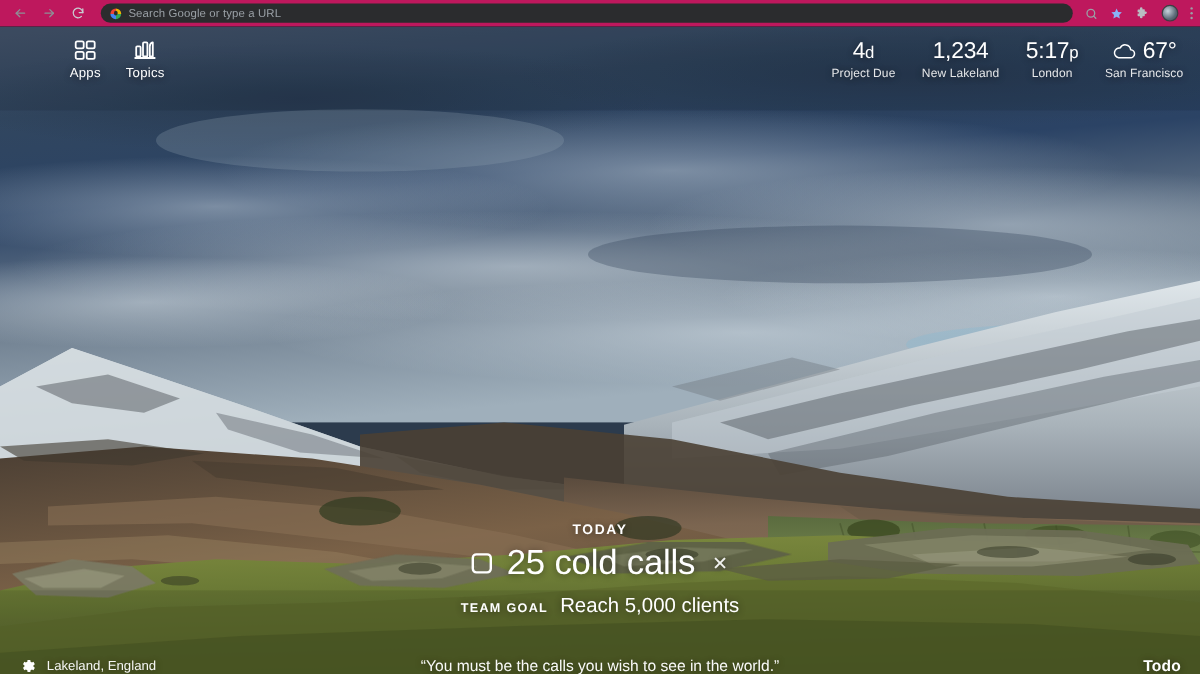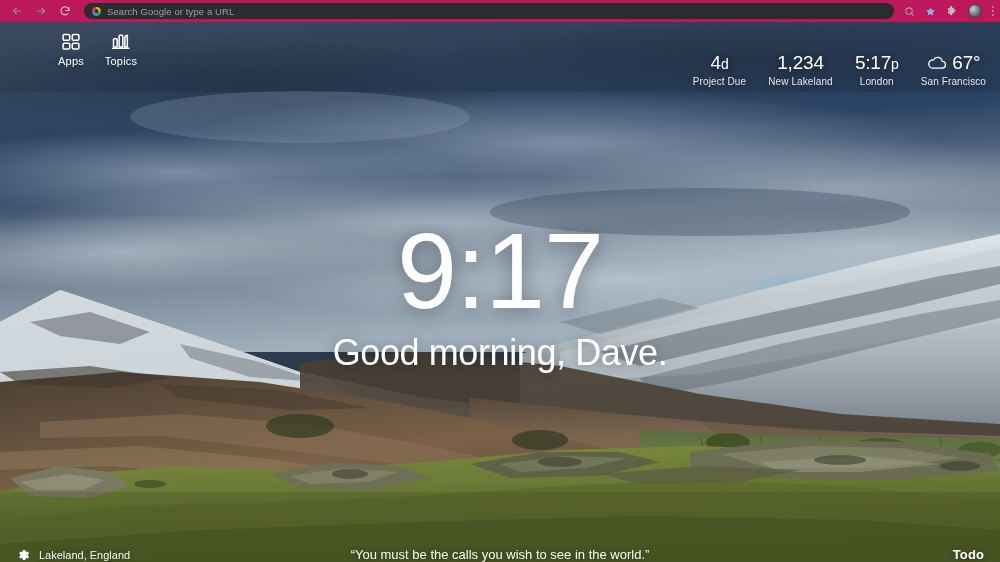"4d" .stat { margin-top: 20px -> none }
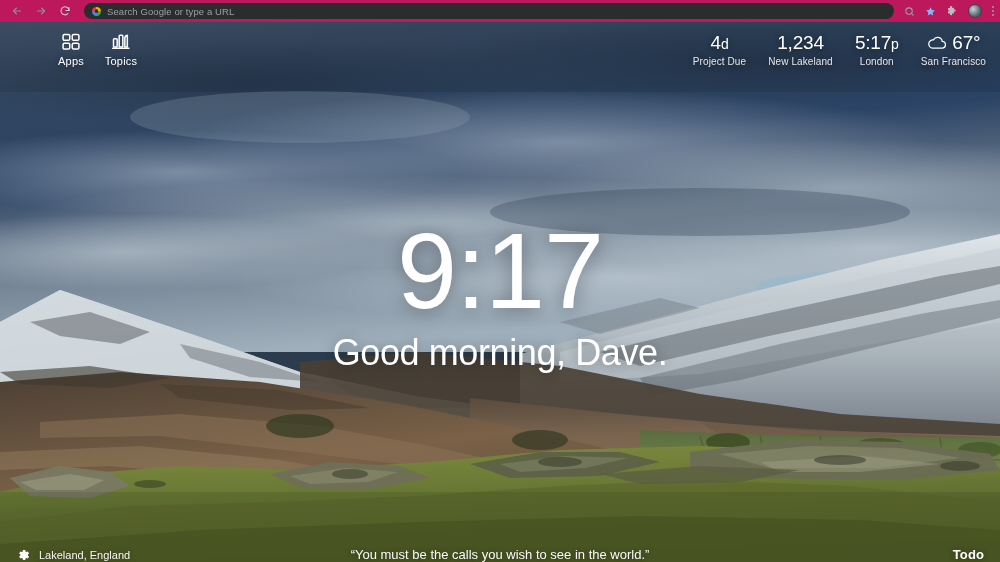"9:17" div.center { html: <div> <div>9:17</div> <div>Good morning, Dave.</div> </div> -> none }
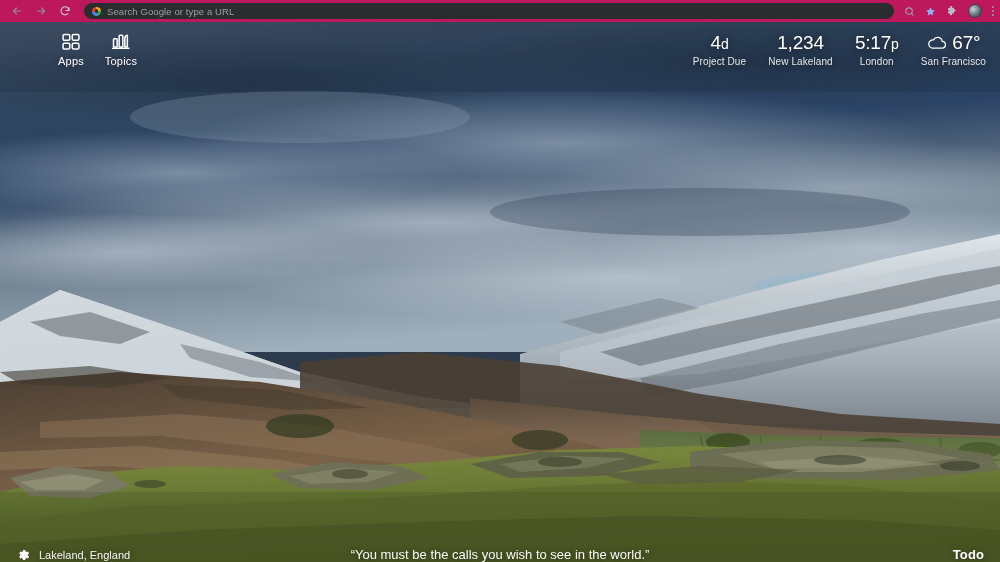"TODAY" div.todoblock { html: none -> <div> <div>TODAY</div> <div> <span></span> <span>25 cold calls</span> <span>✕</span> </div> <div> <span>TEAM GOAL</span> <span>Reach 5,000 clients</span> </div> </div> }
